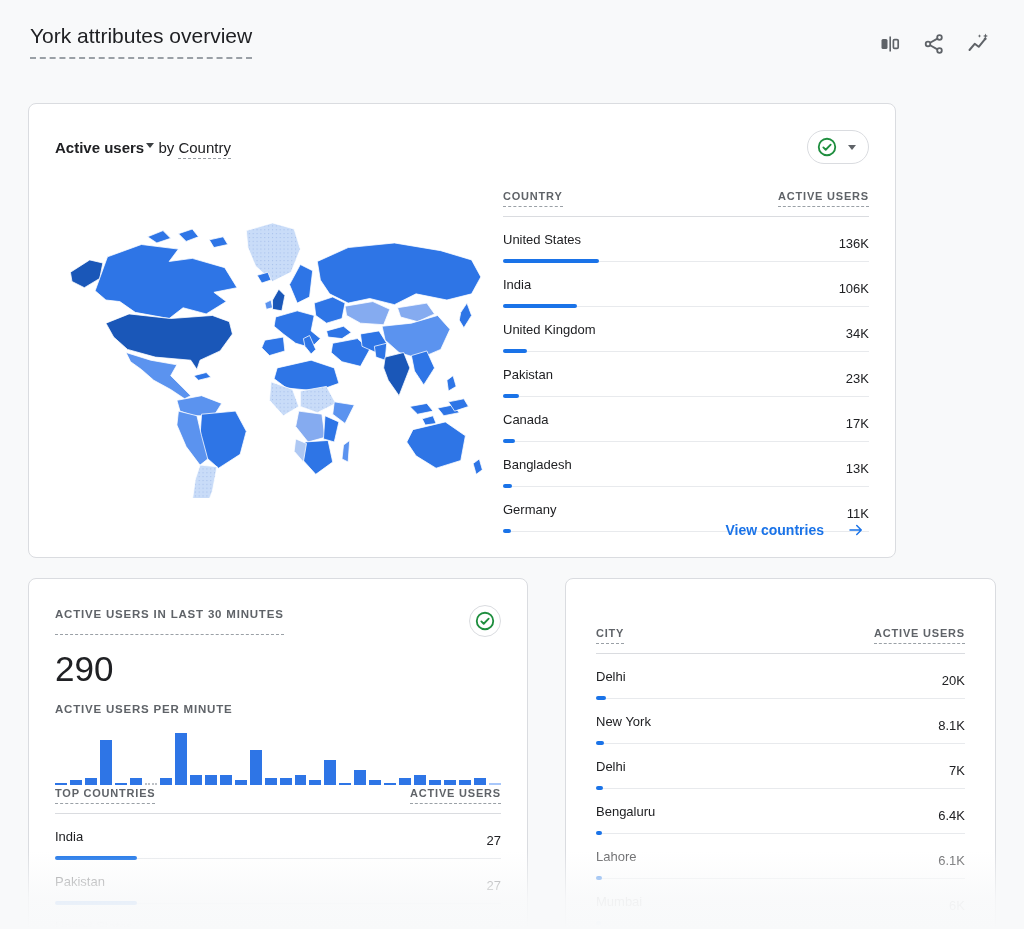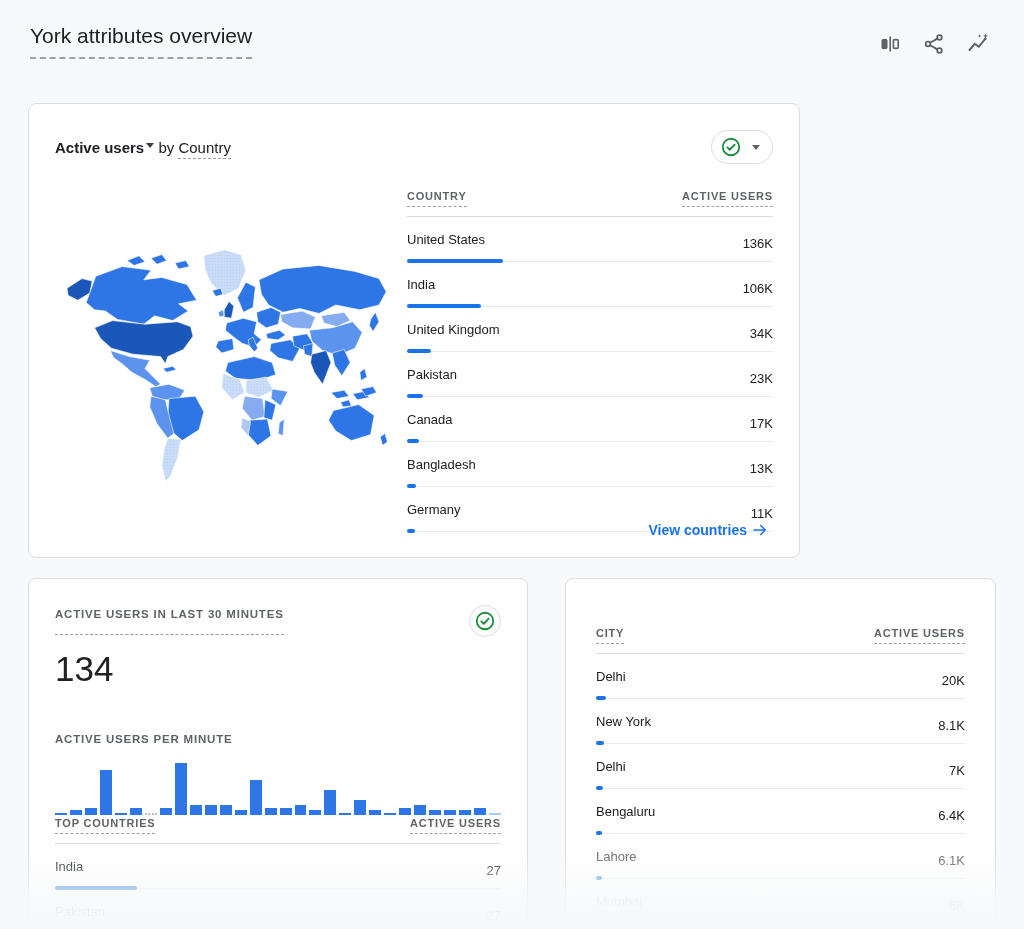"Active users by Country" #country-card { width: 772px -> 868px }
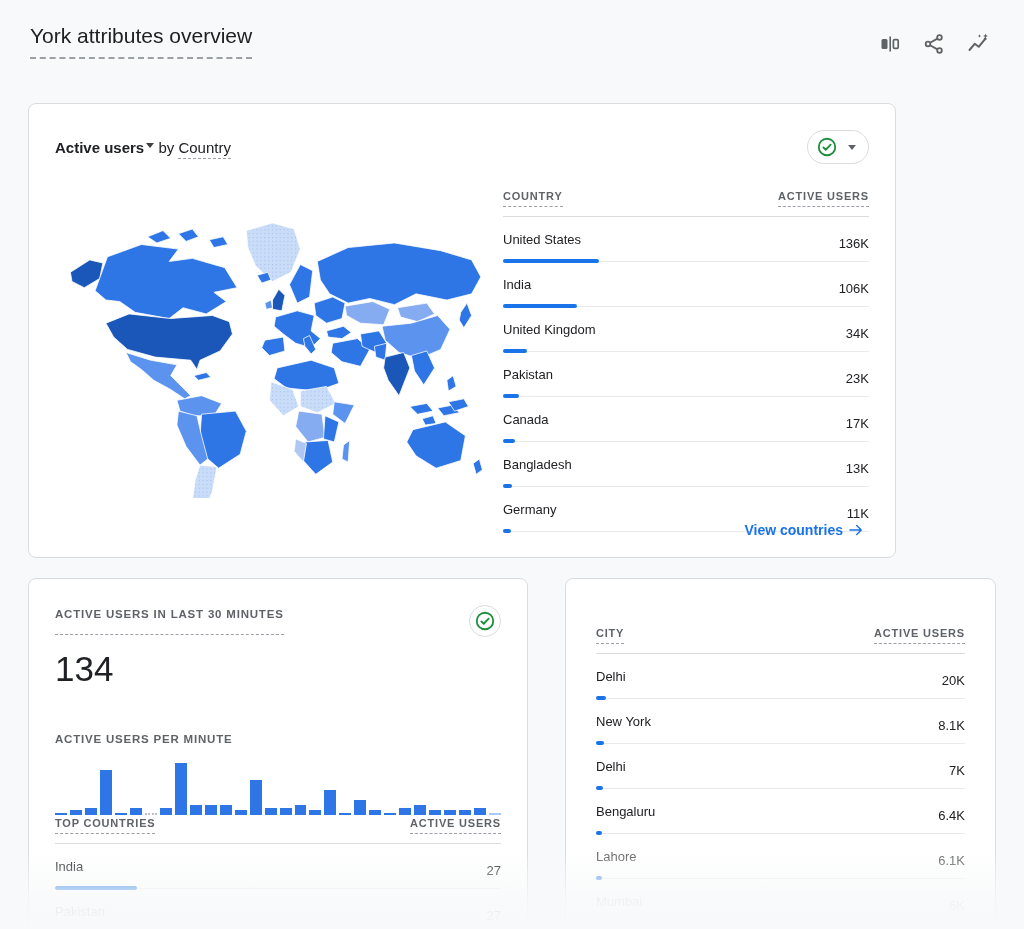"View countries" .view-link { gap: 4px -> 23px }
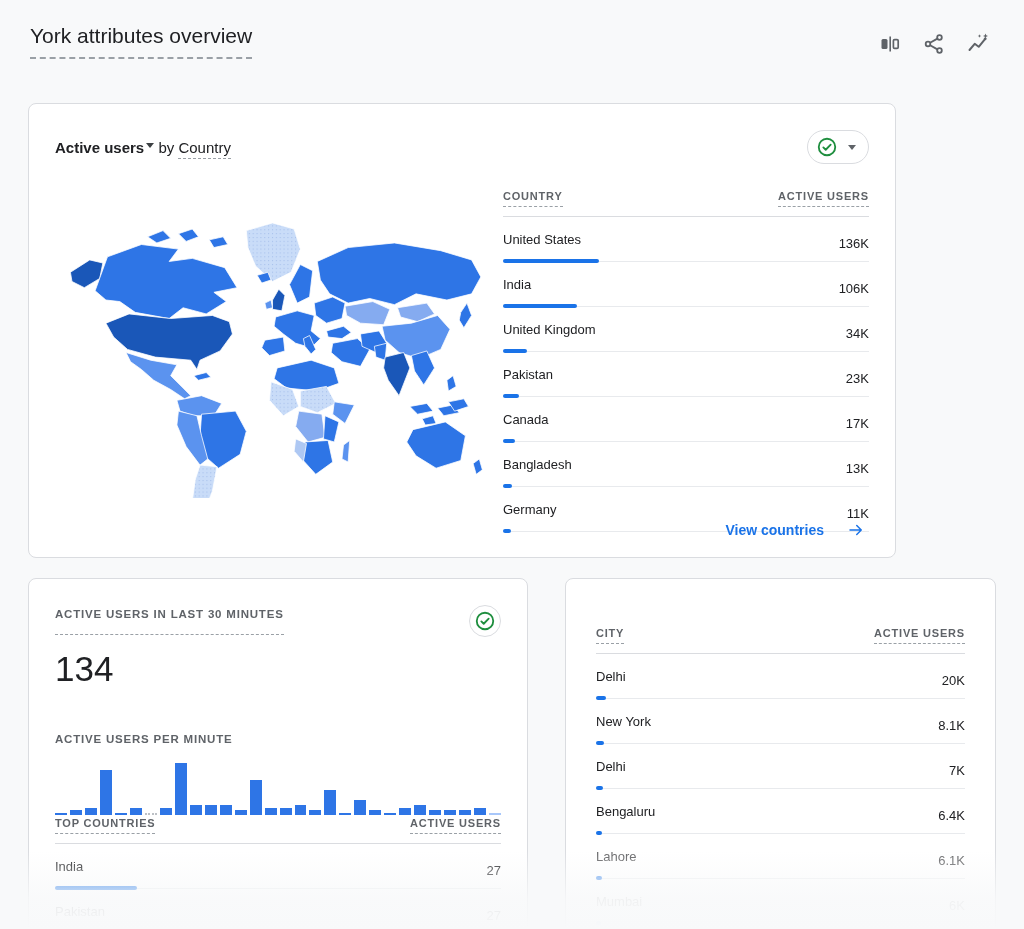"134" div.big-number { text: 134 -> 290 }
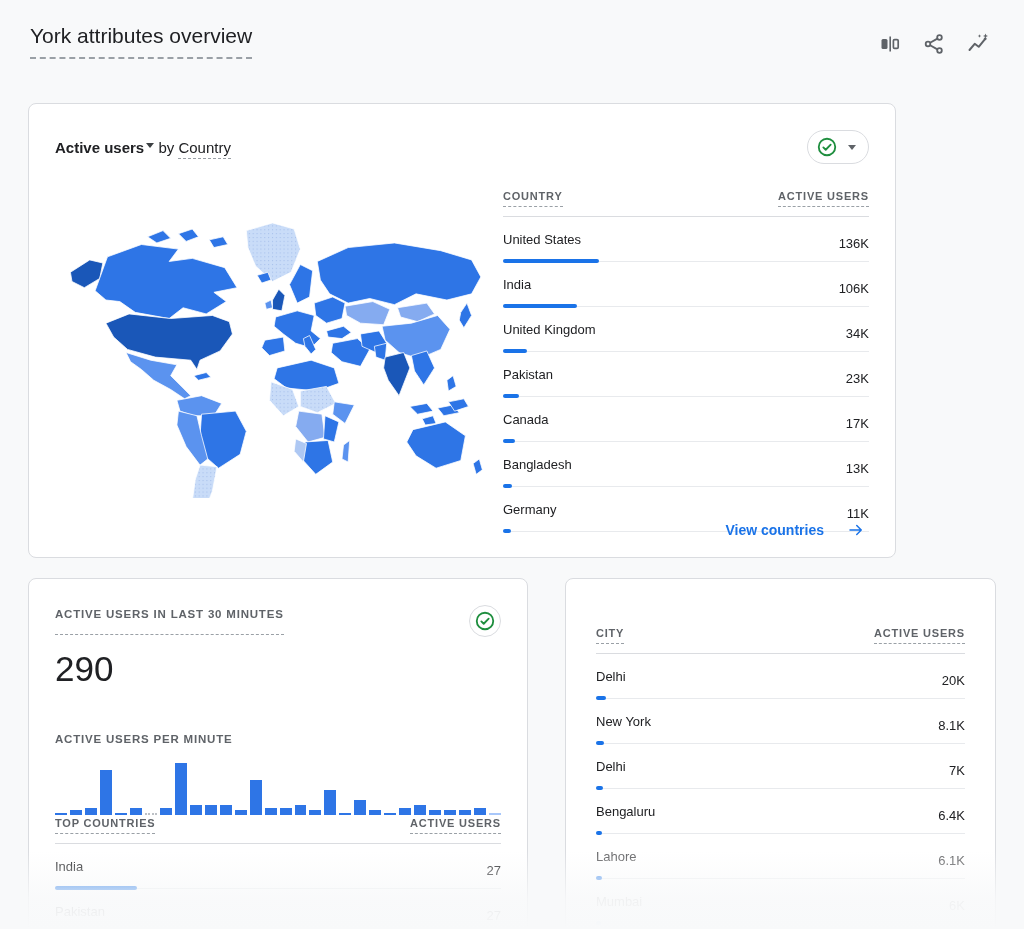"ACTIVE USERS PER MINUTE" .per-minute-label { margin-top: 44px -> 14px }
